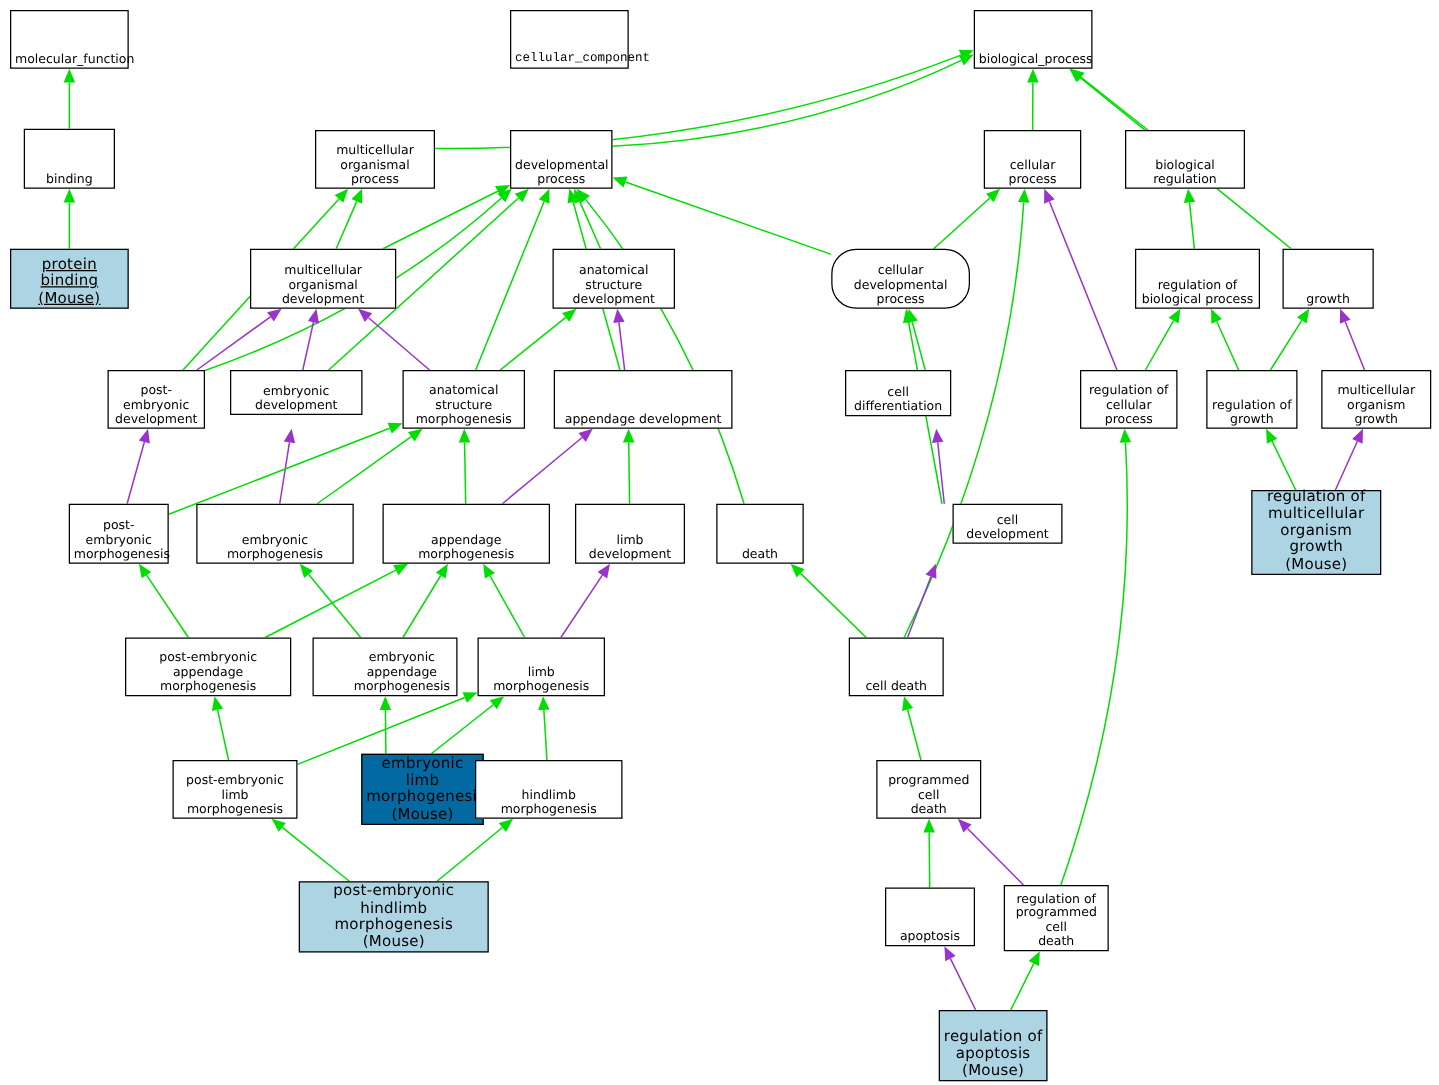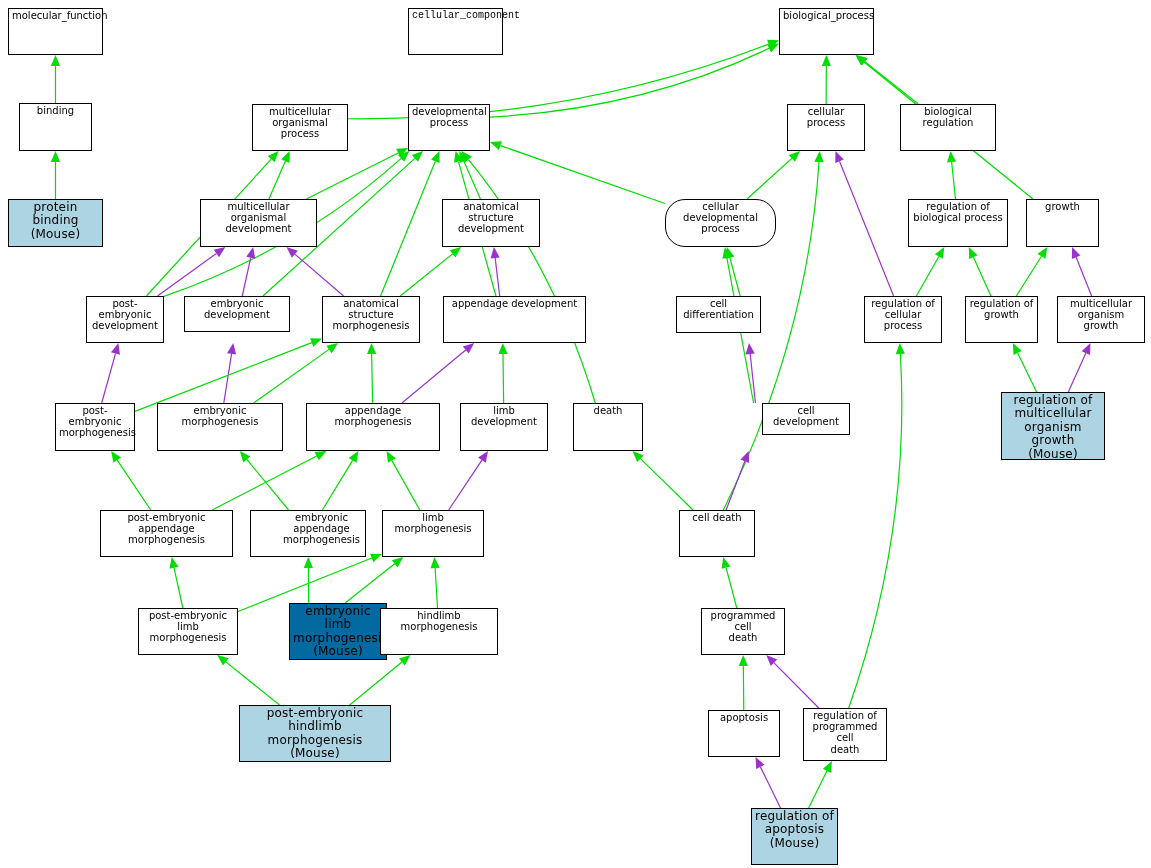"molecular_function" .node { align-items: flex-start -> flex-end }
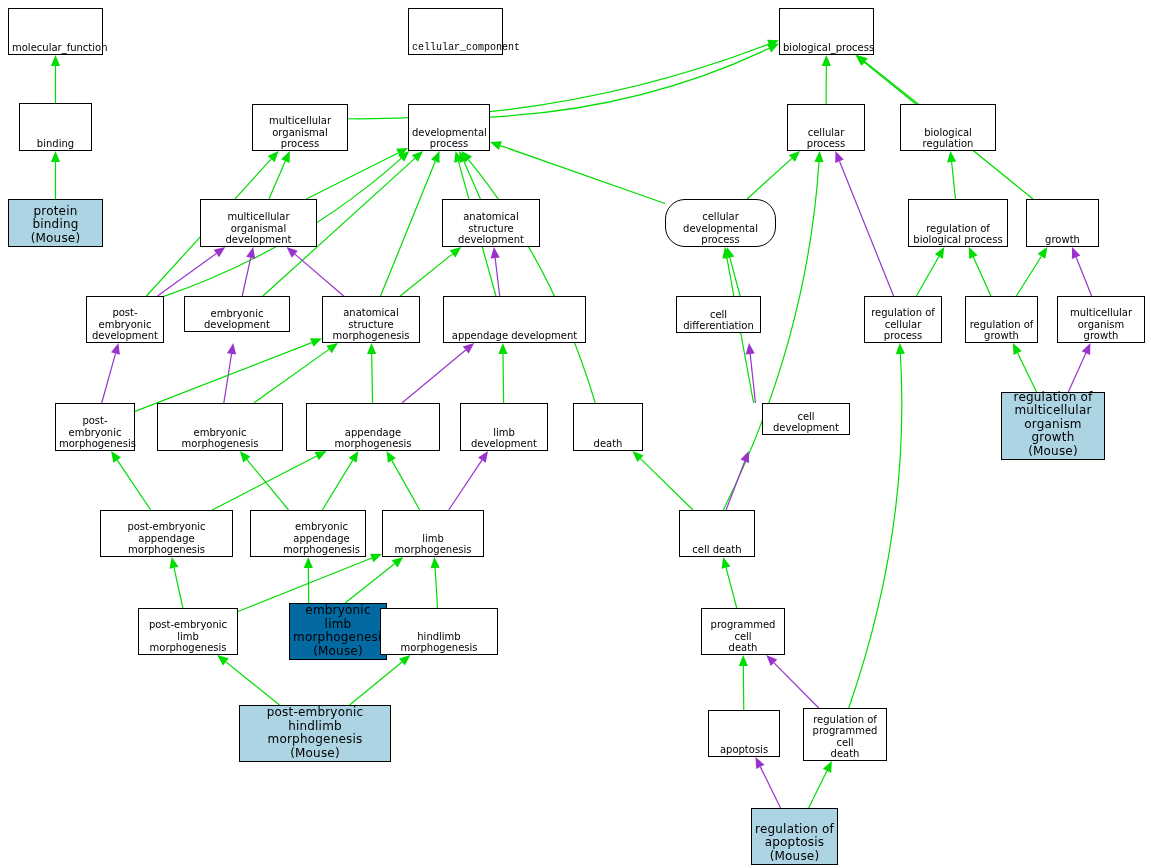"protein binding" div.node { text-decoration: none -> underline }
